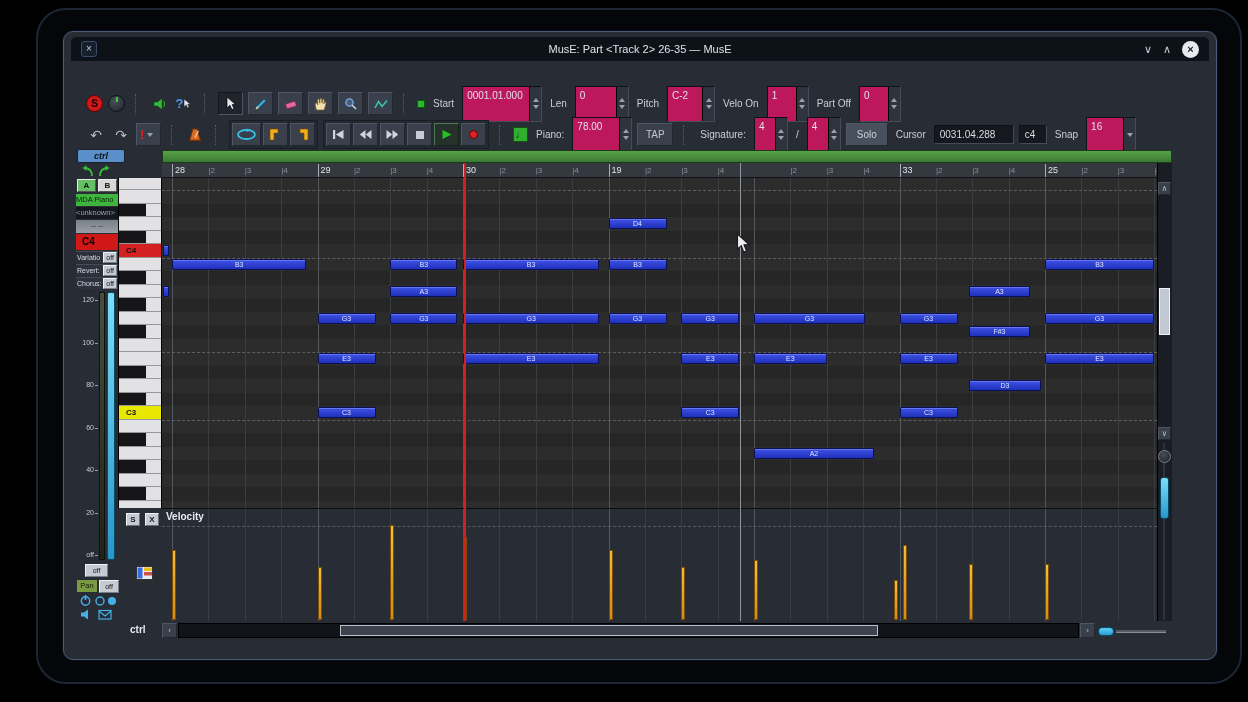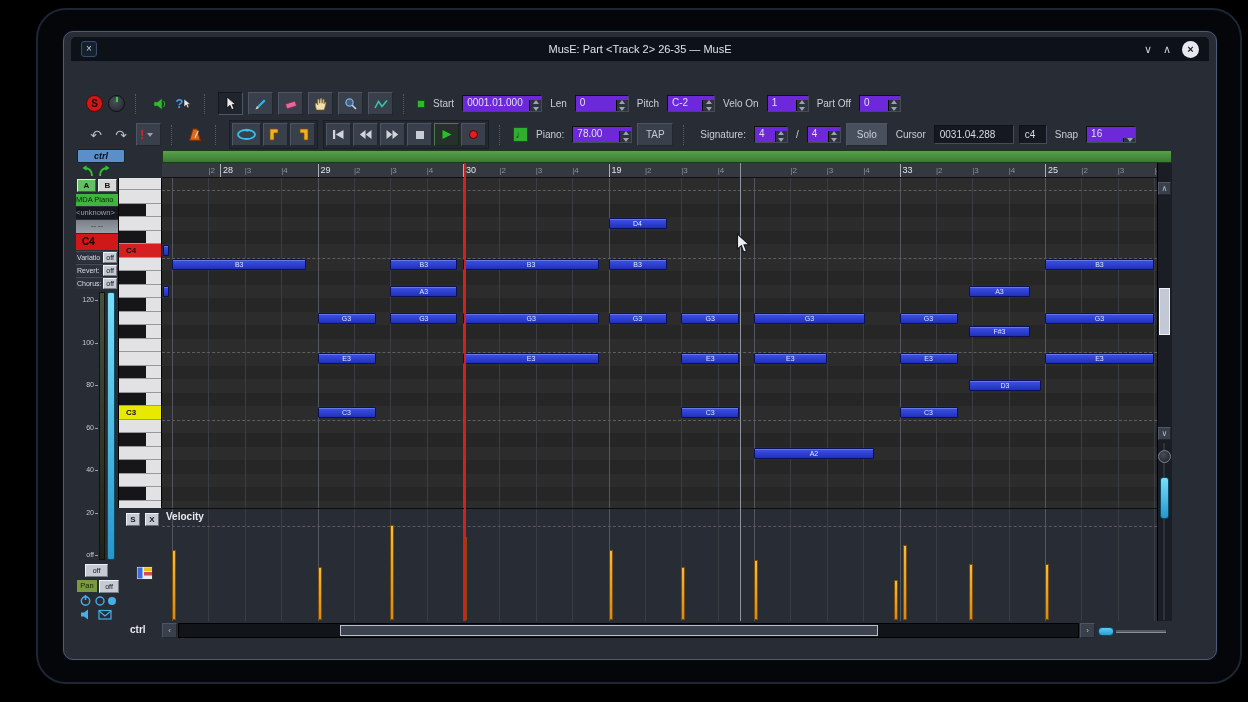"0001.01.000" .spinbox { align-items: flex-end -> none; background: #6d28d9 -> #be185d; height: 17px -> 36px }
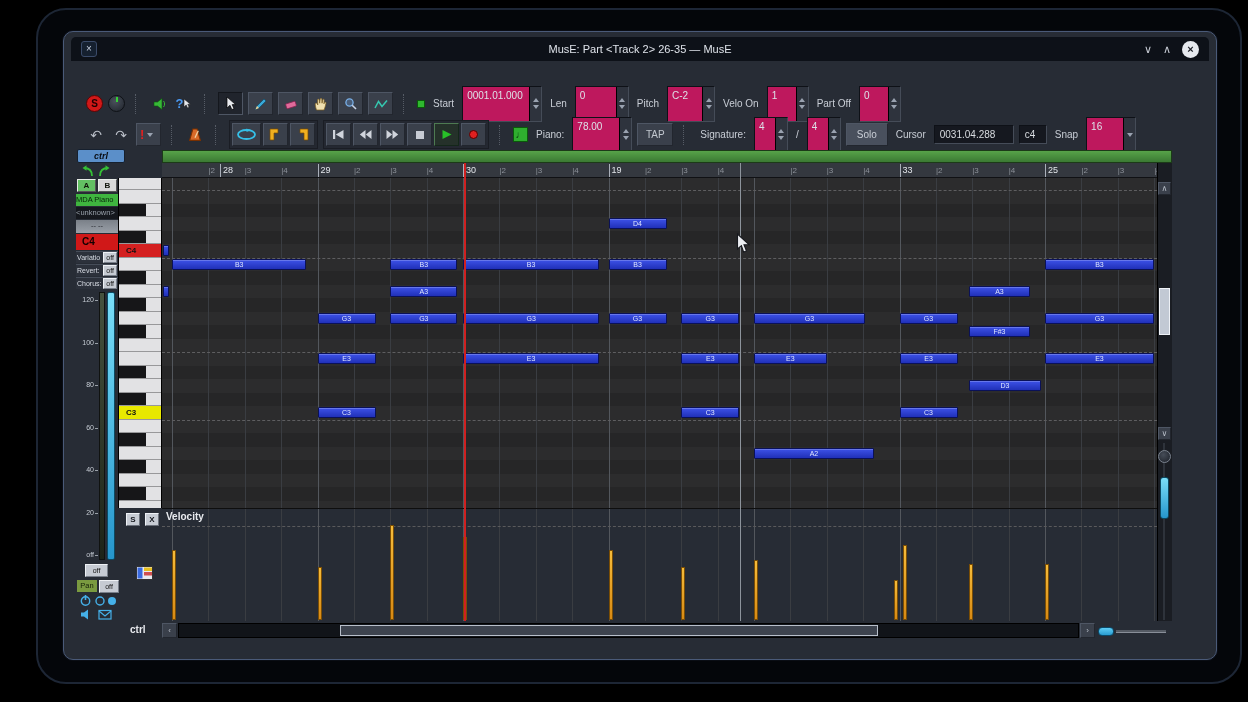"28" div.rm { margin-left: 48px -> none }
